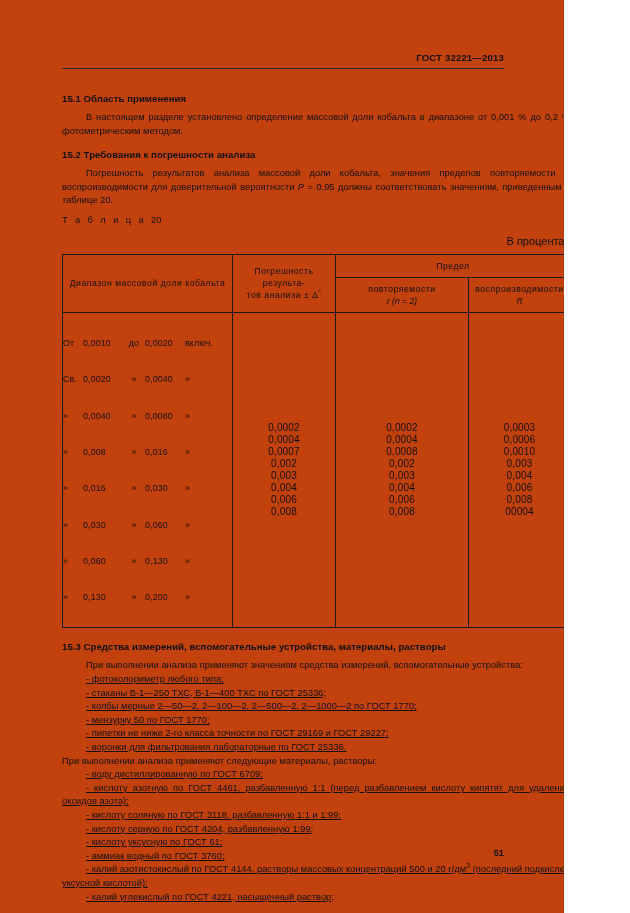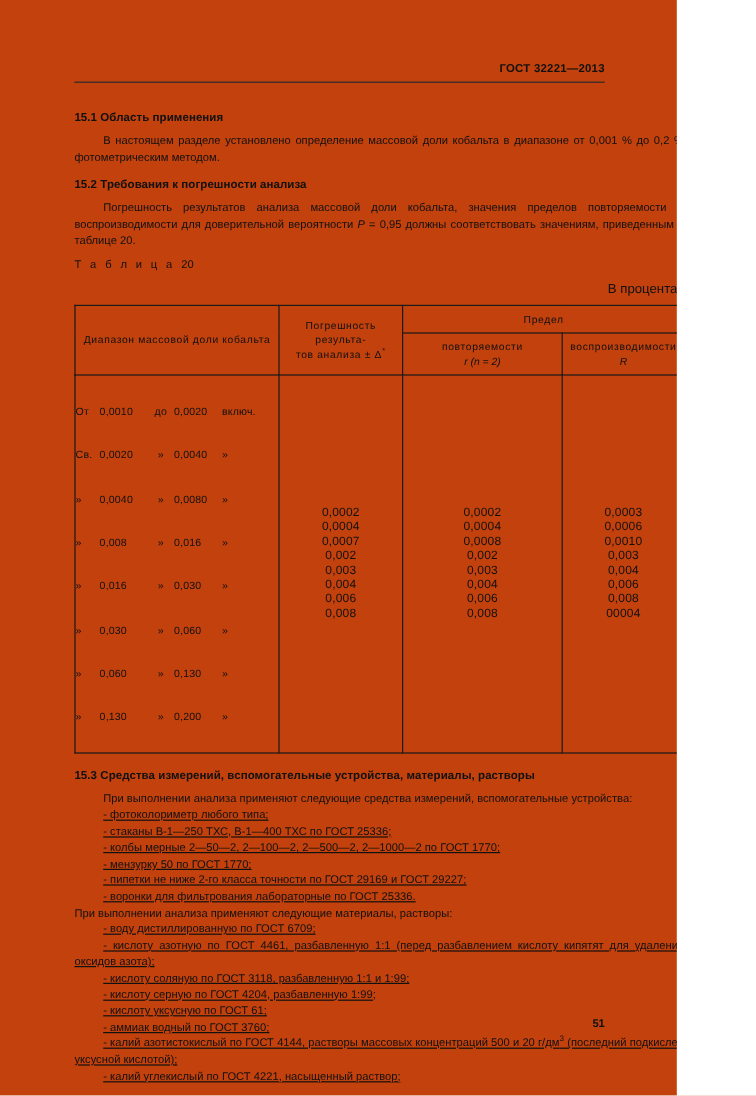"При выполнении анализа применяют следующие средства" p.body { text: следующие -> значениям }
